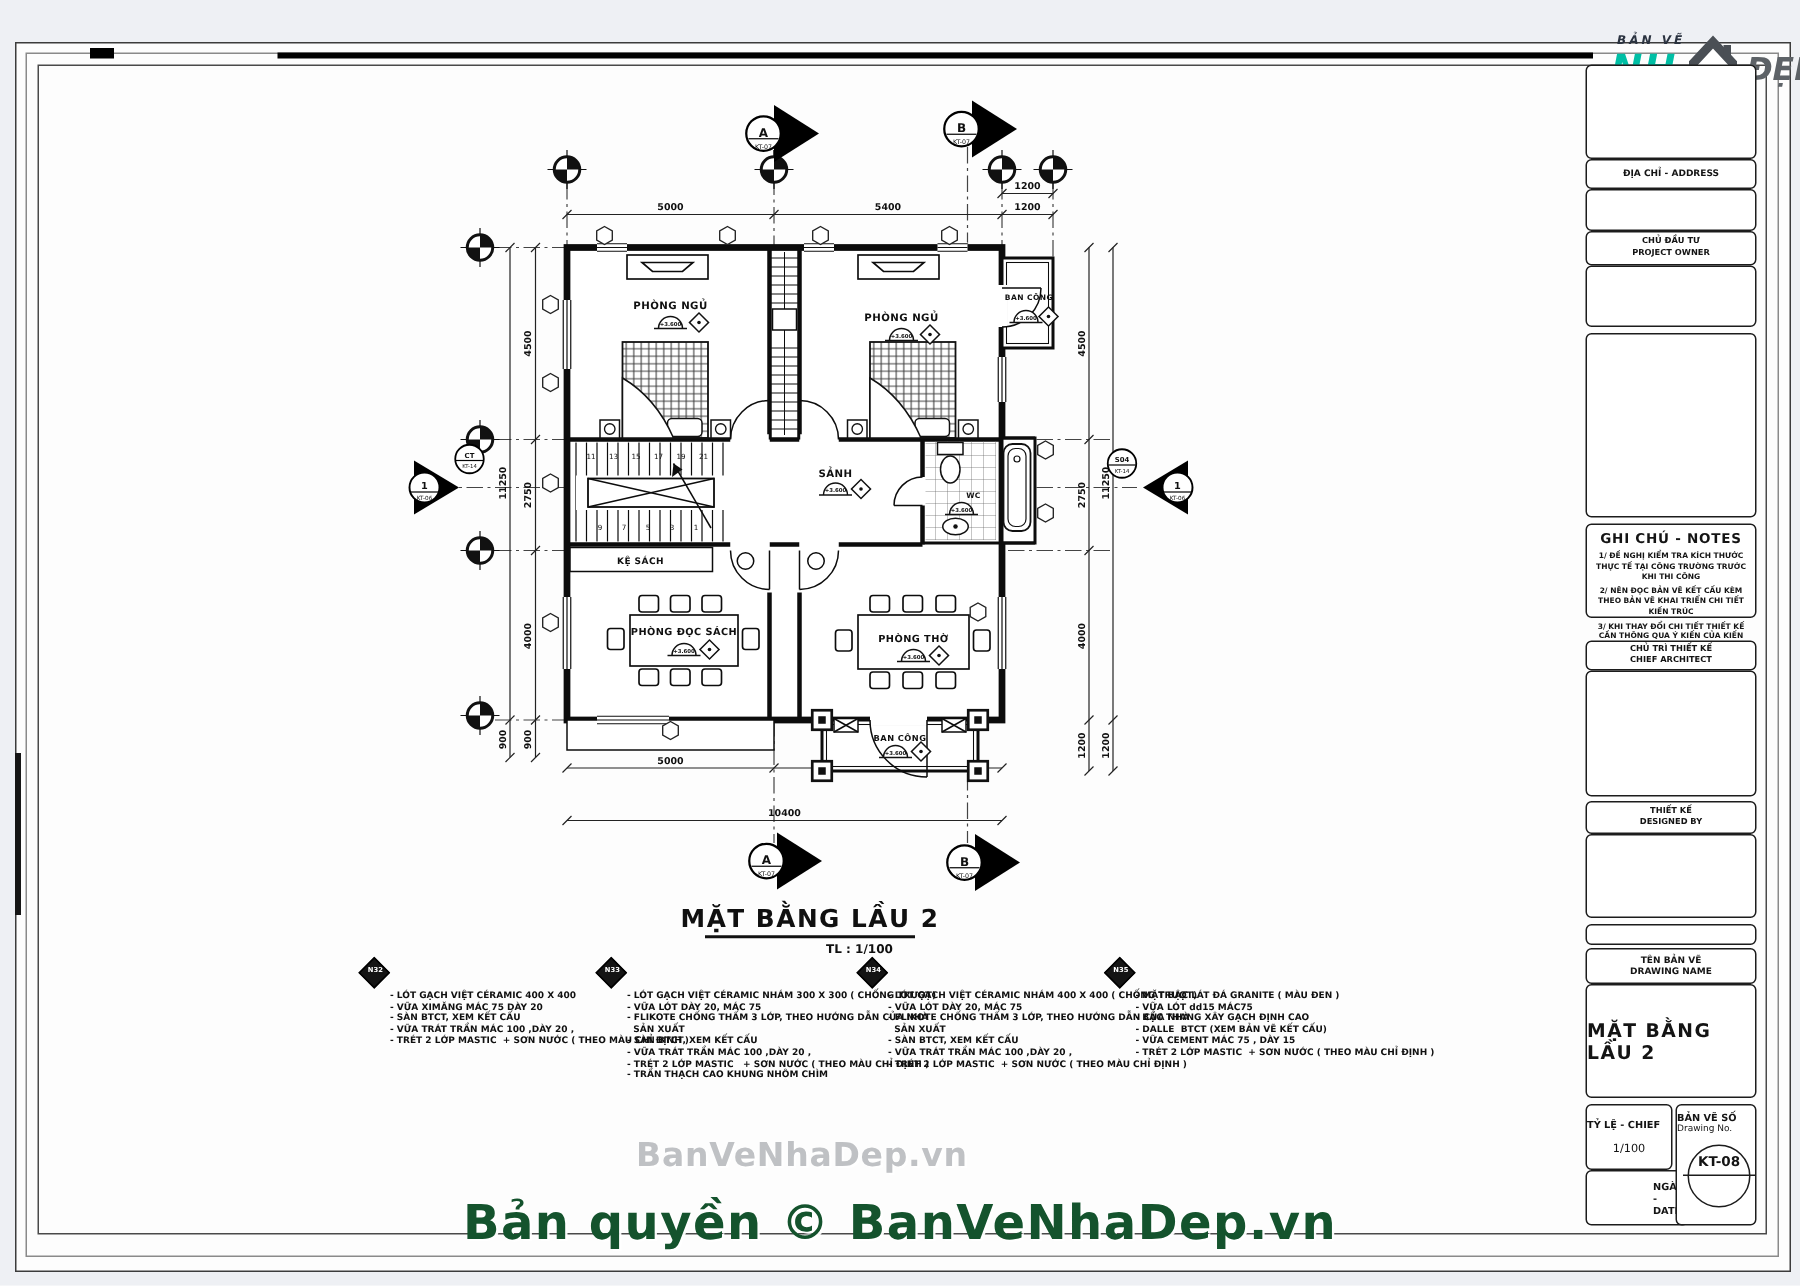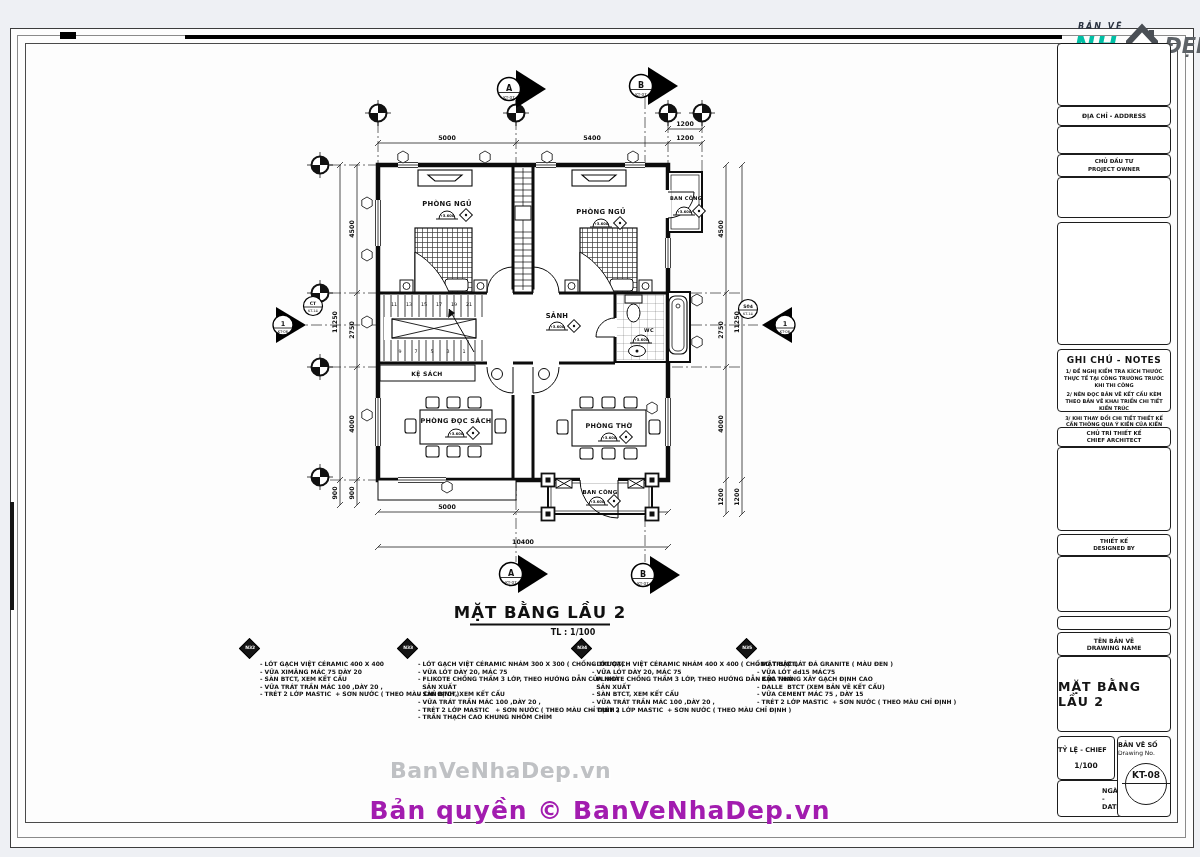"BanVeNhaDep.vn" .wm-inline { left: 390px -> 424px }
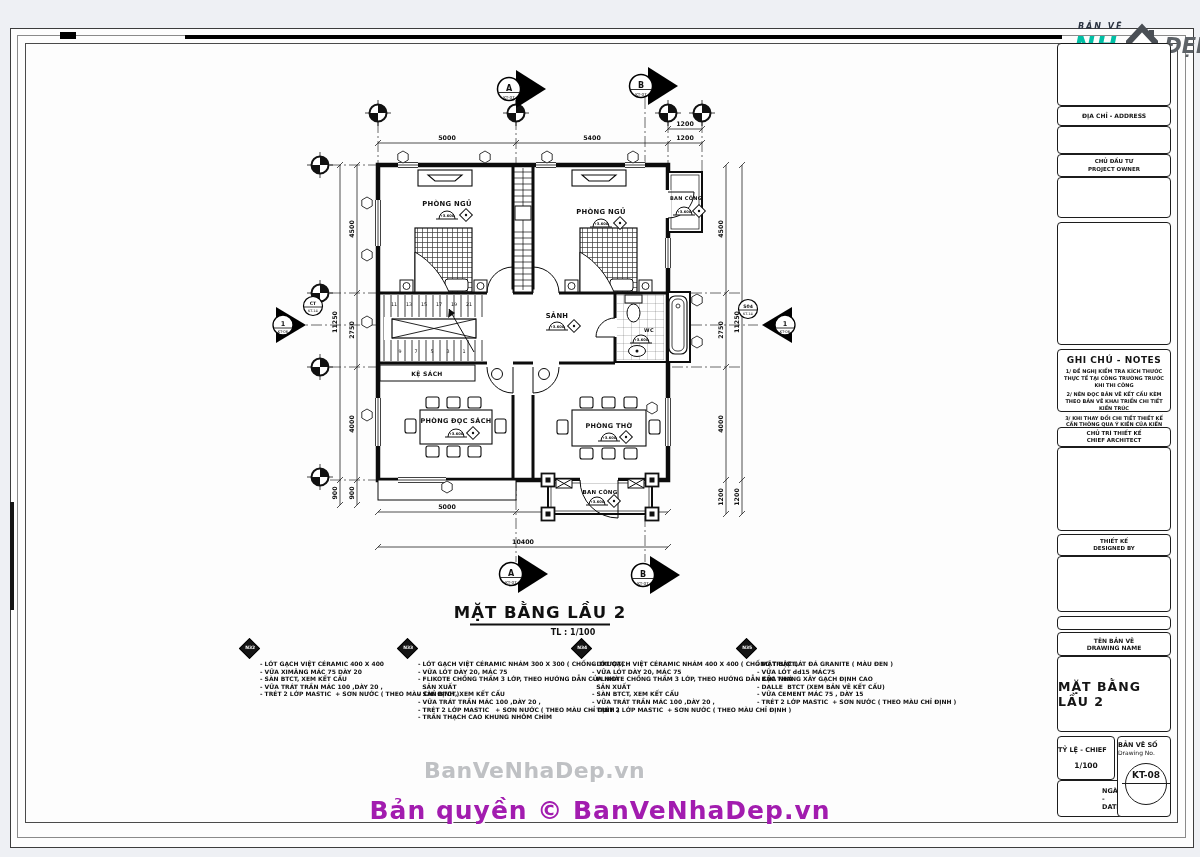"1/100" .sc-value { font-weight: bold -> normal }
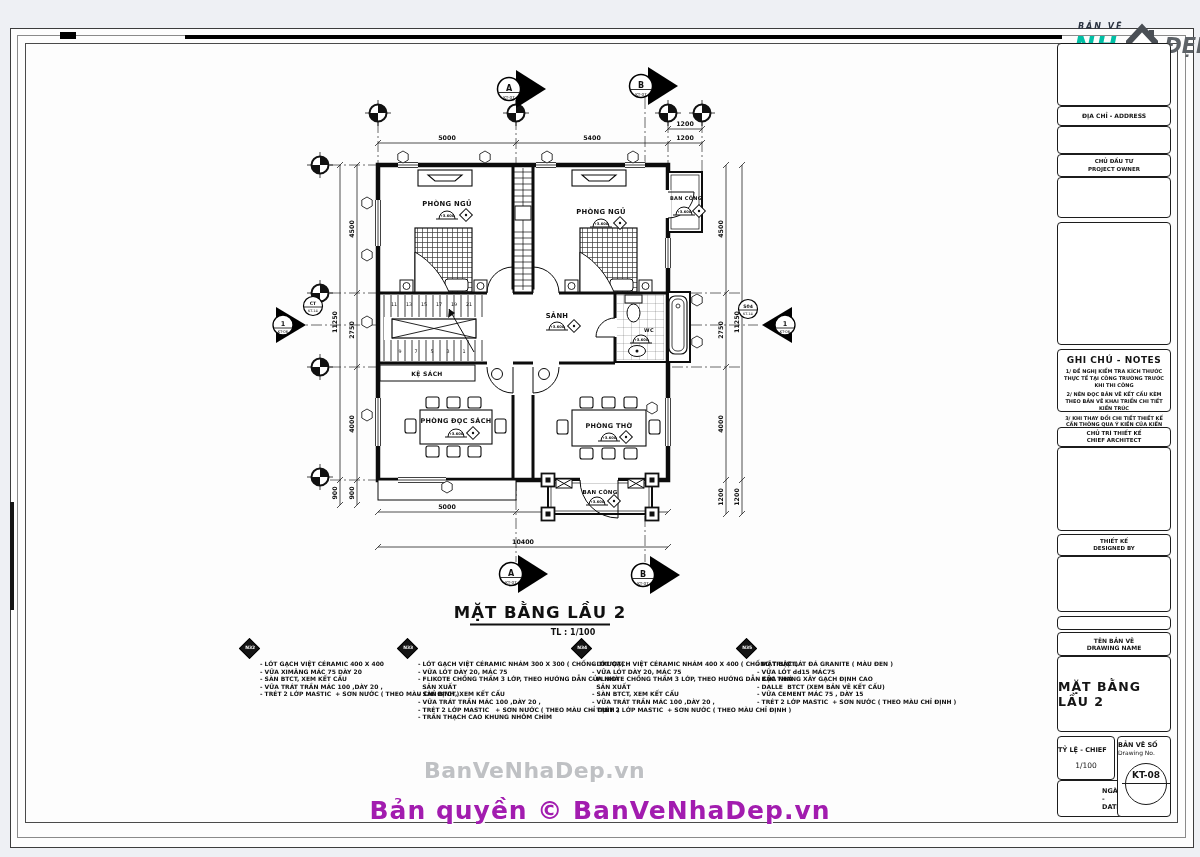"Bản quyền © BanVeNhaDep.vn" .wm-footer { color: #a21caf -> #14532d; font-size: 25px -> 32px }
